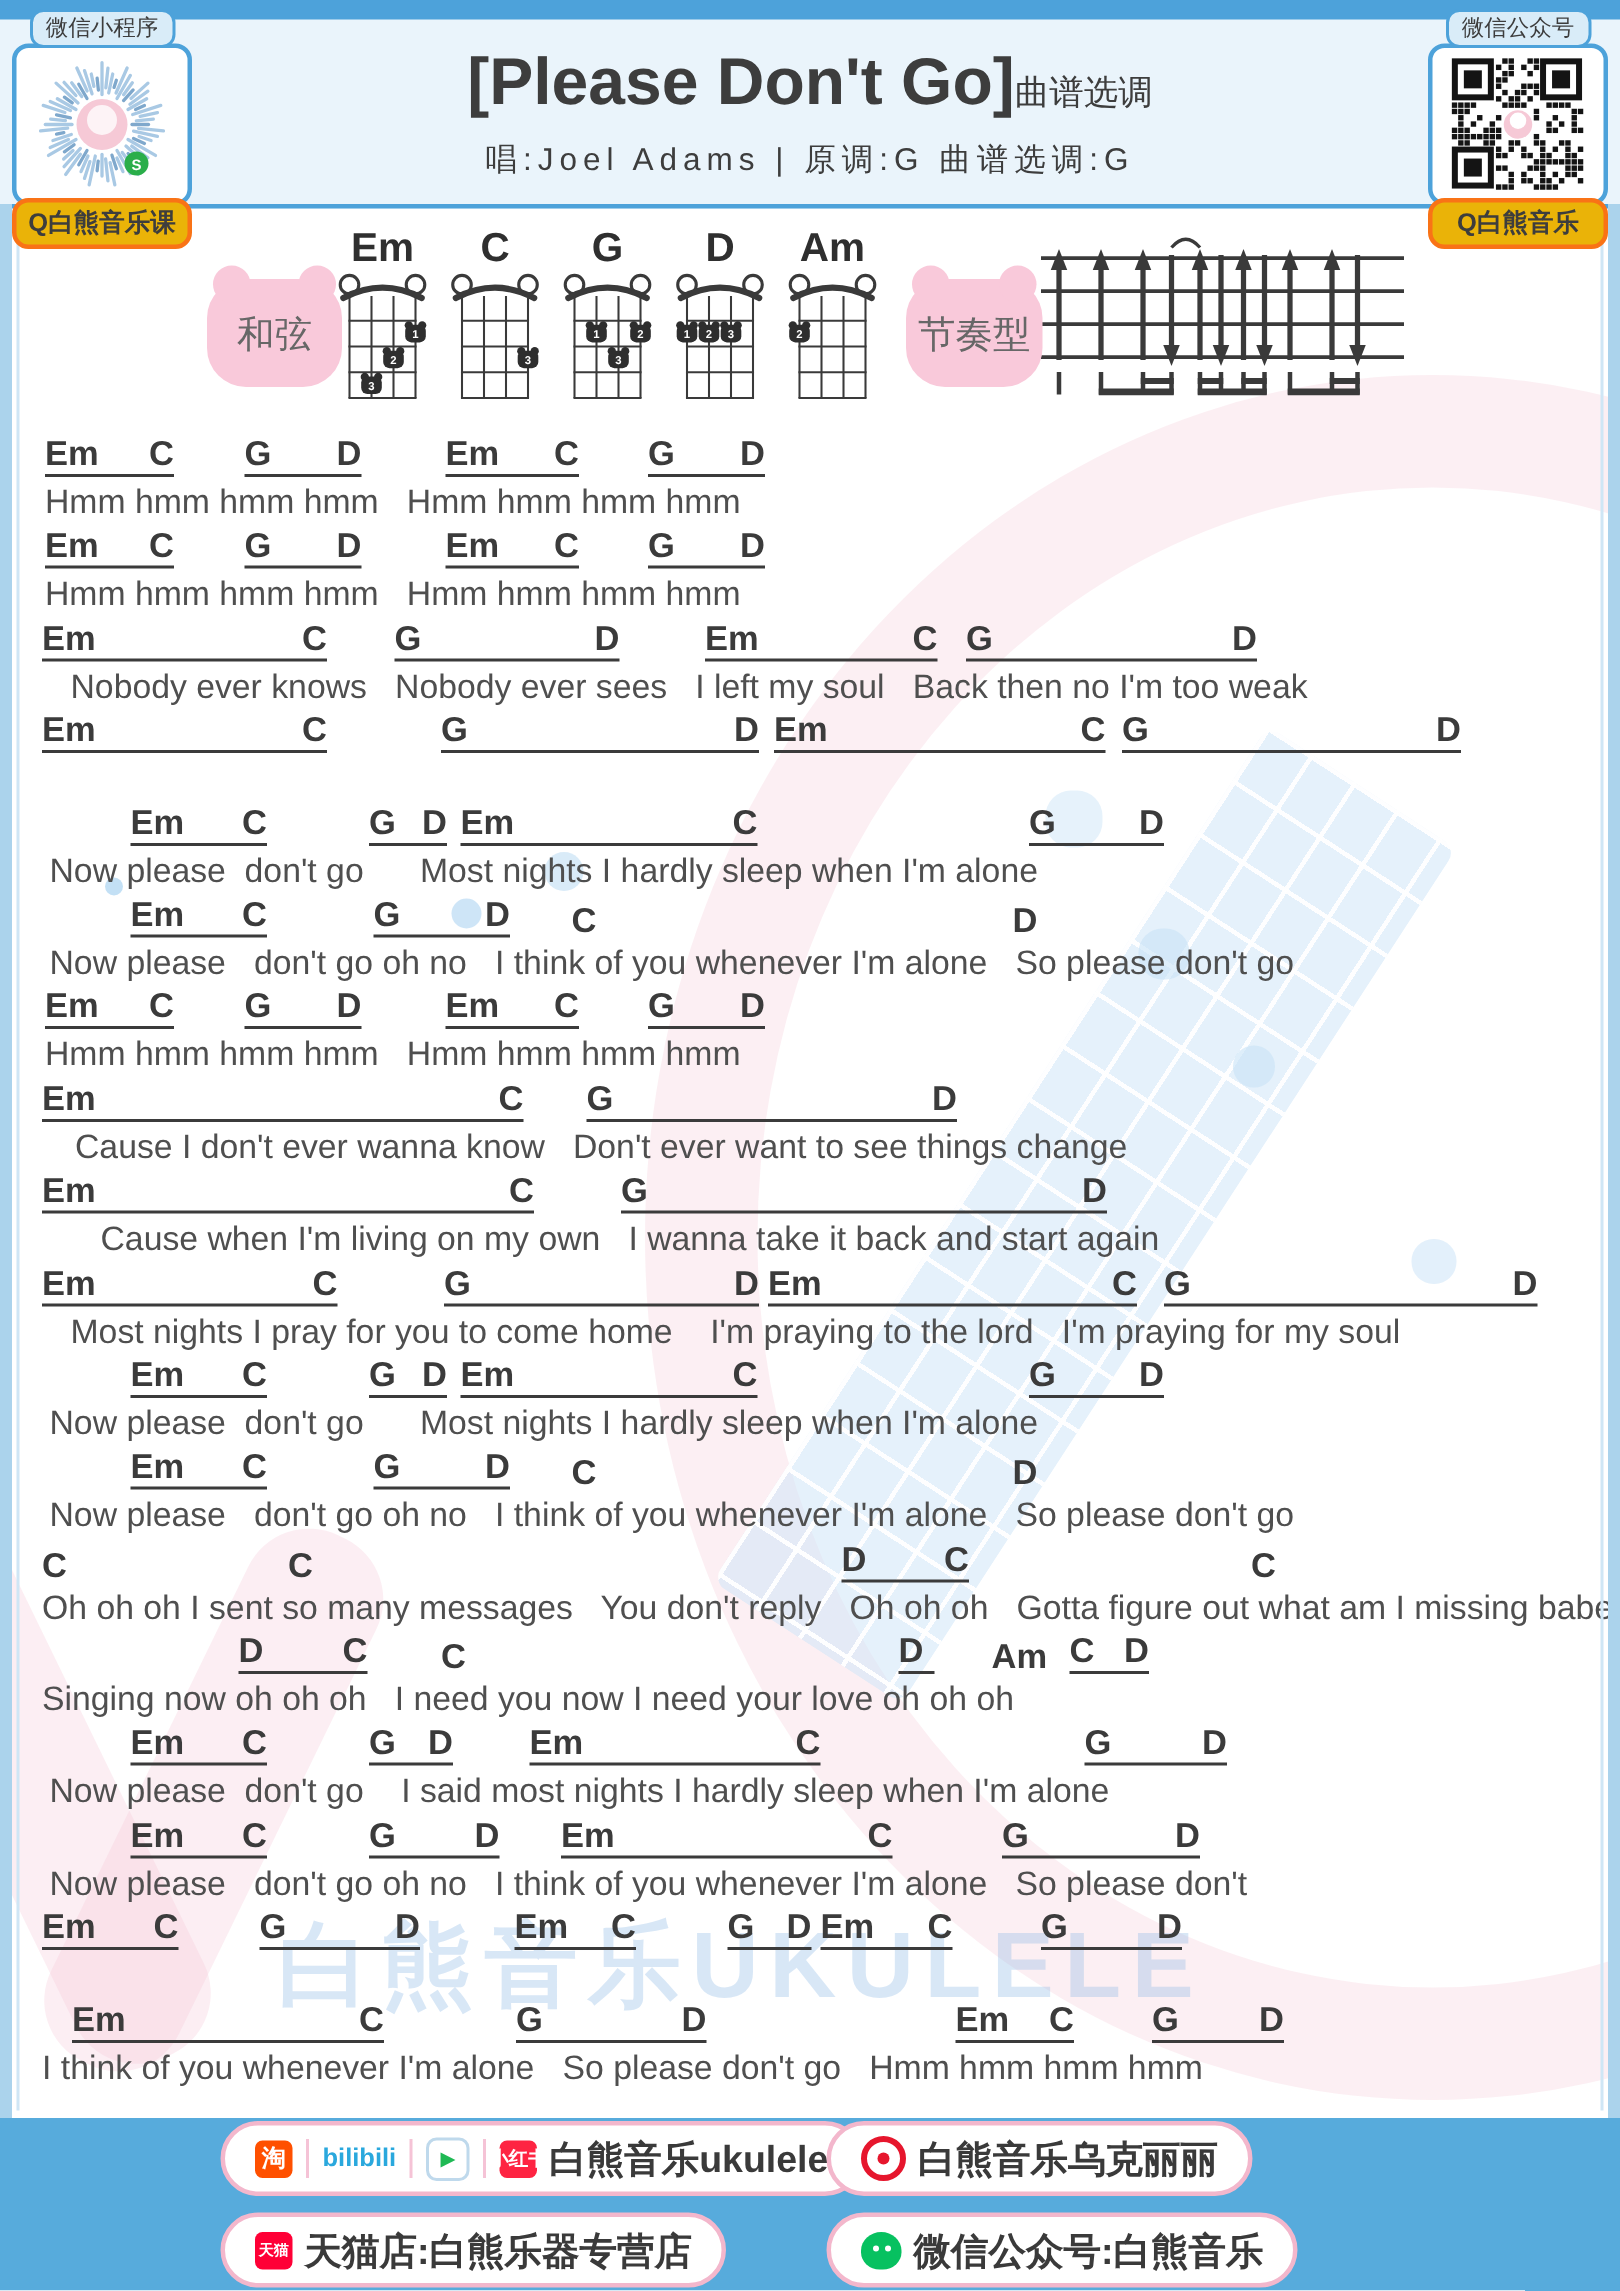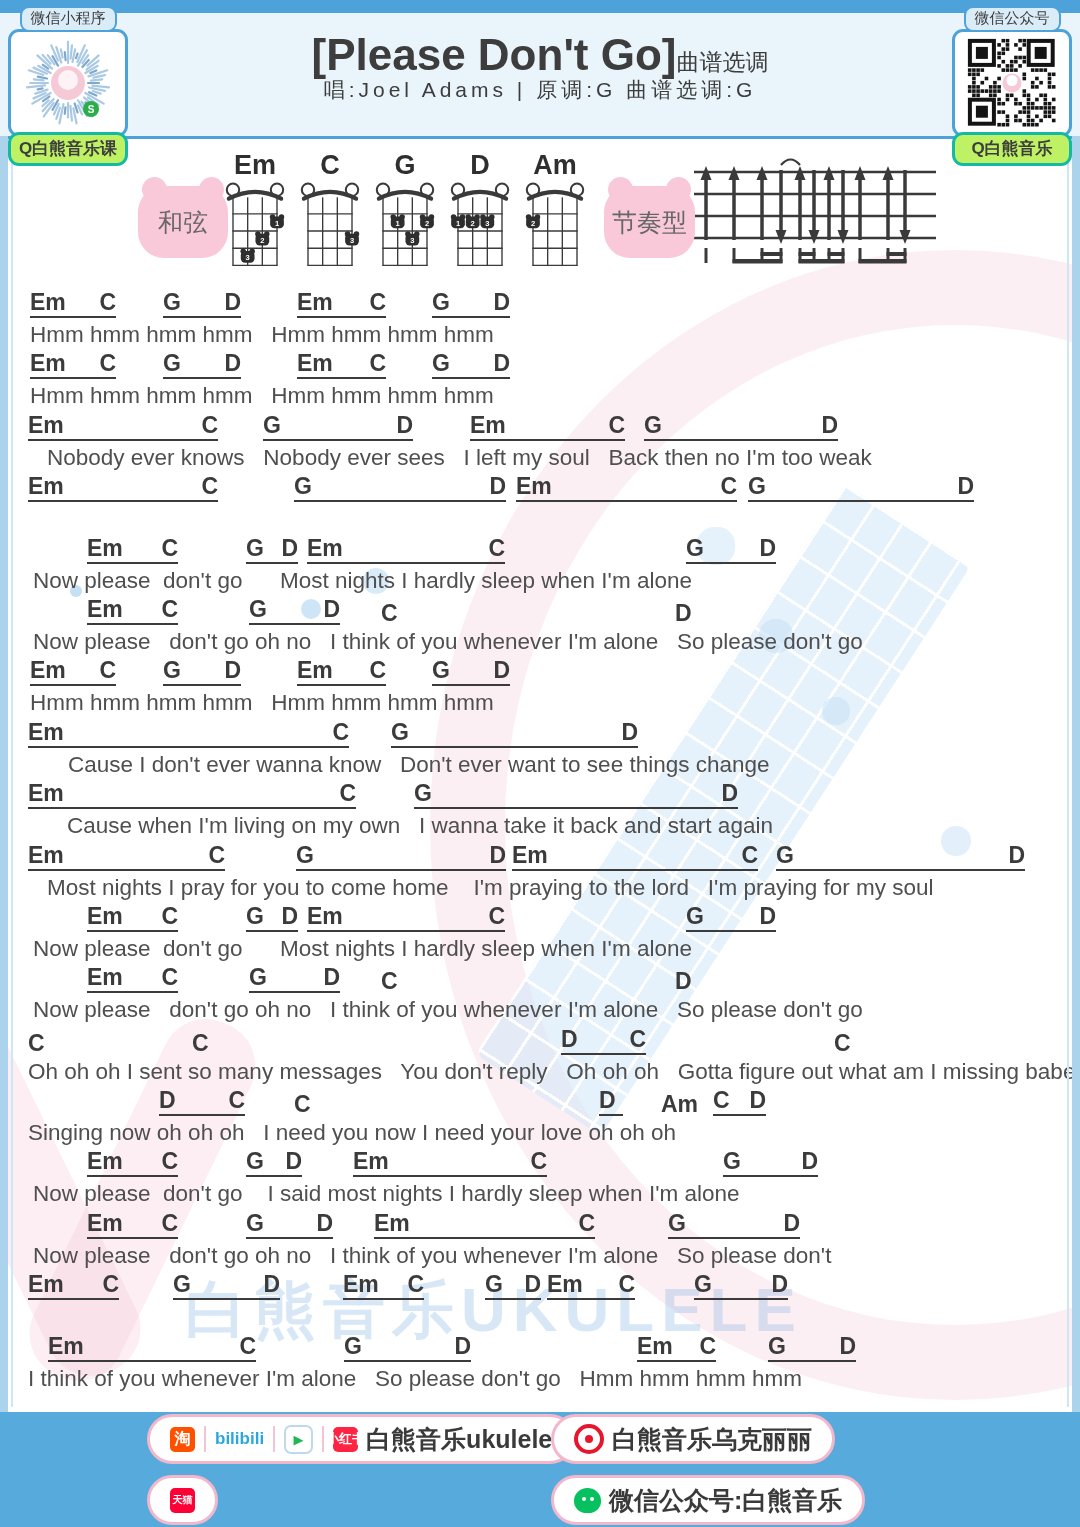"唱:Joel Adams | 原调:G 曲谱选调:G" #subtitle { top: 76px -> 92px }
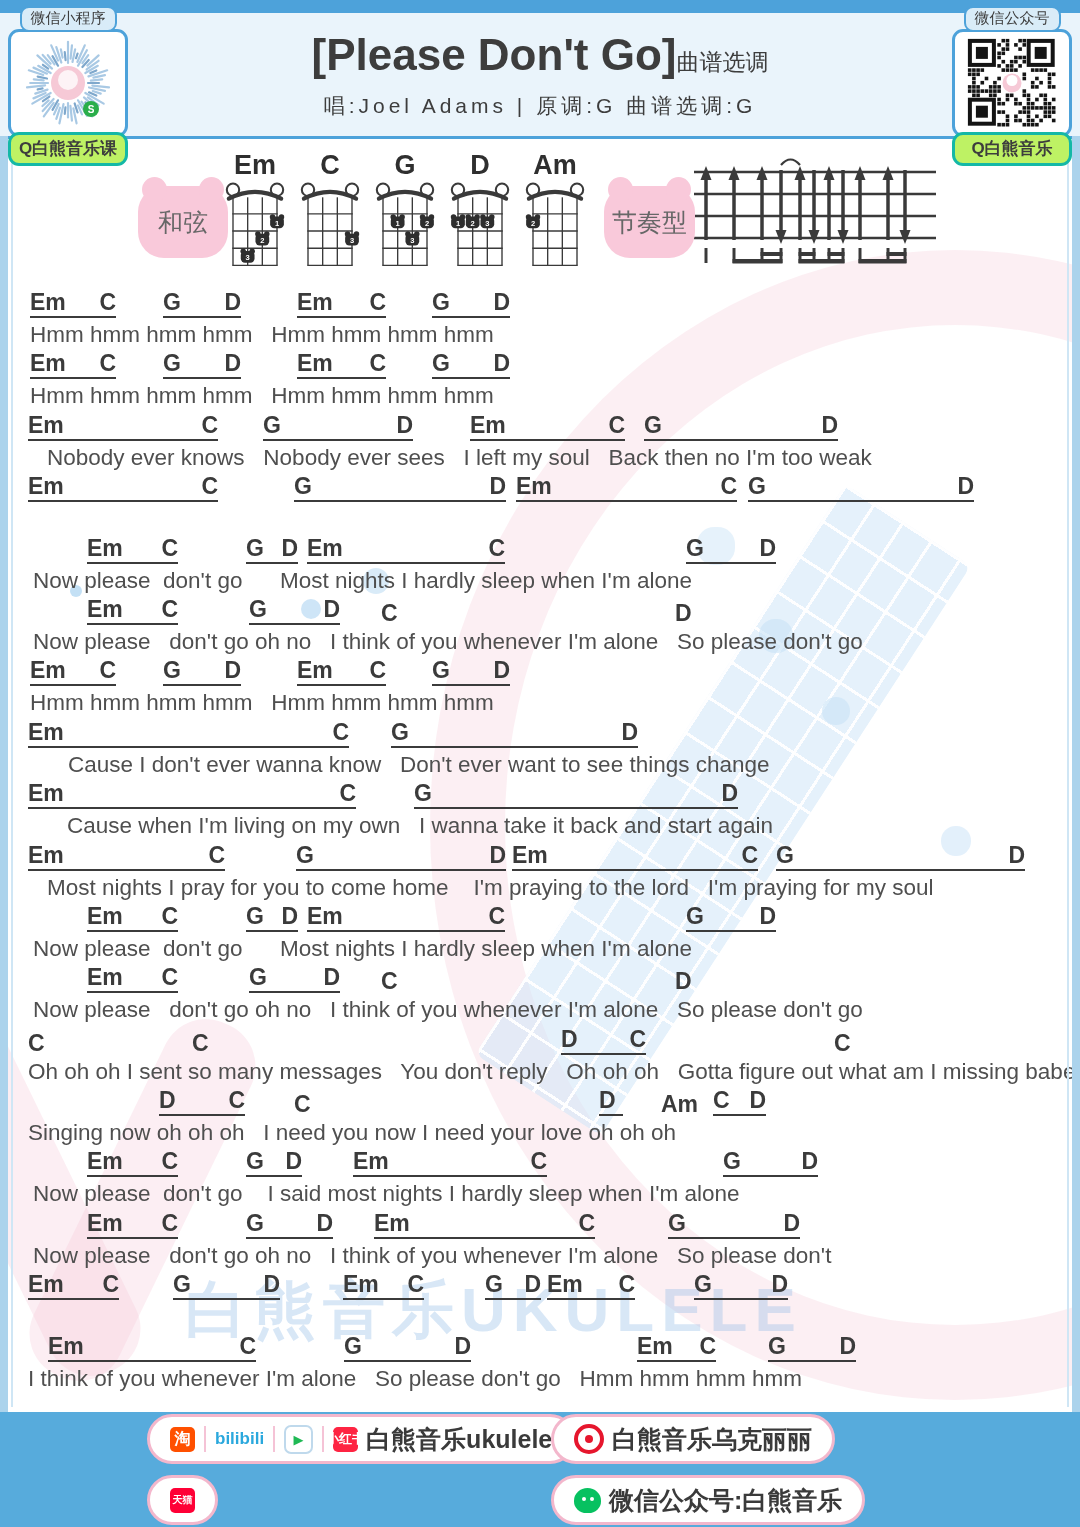"Q白熊音乐课" .qrcap { background: #bef264 -> #eab308; border: 3px solid #14b8a6 -> 3px solid #f97316 }
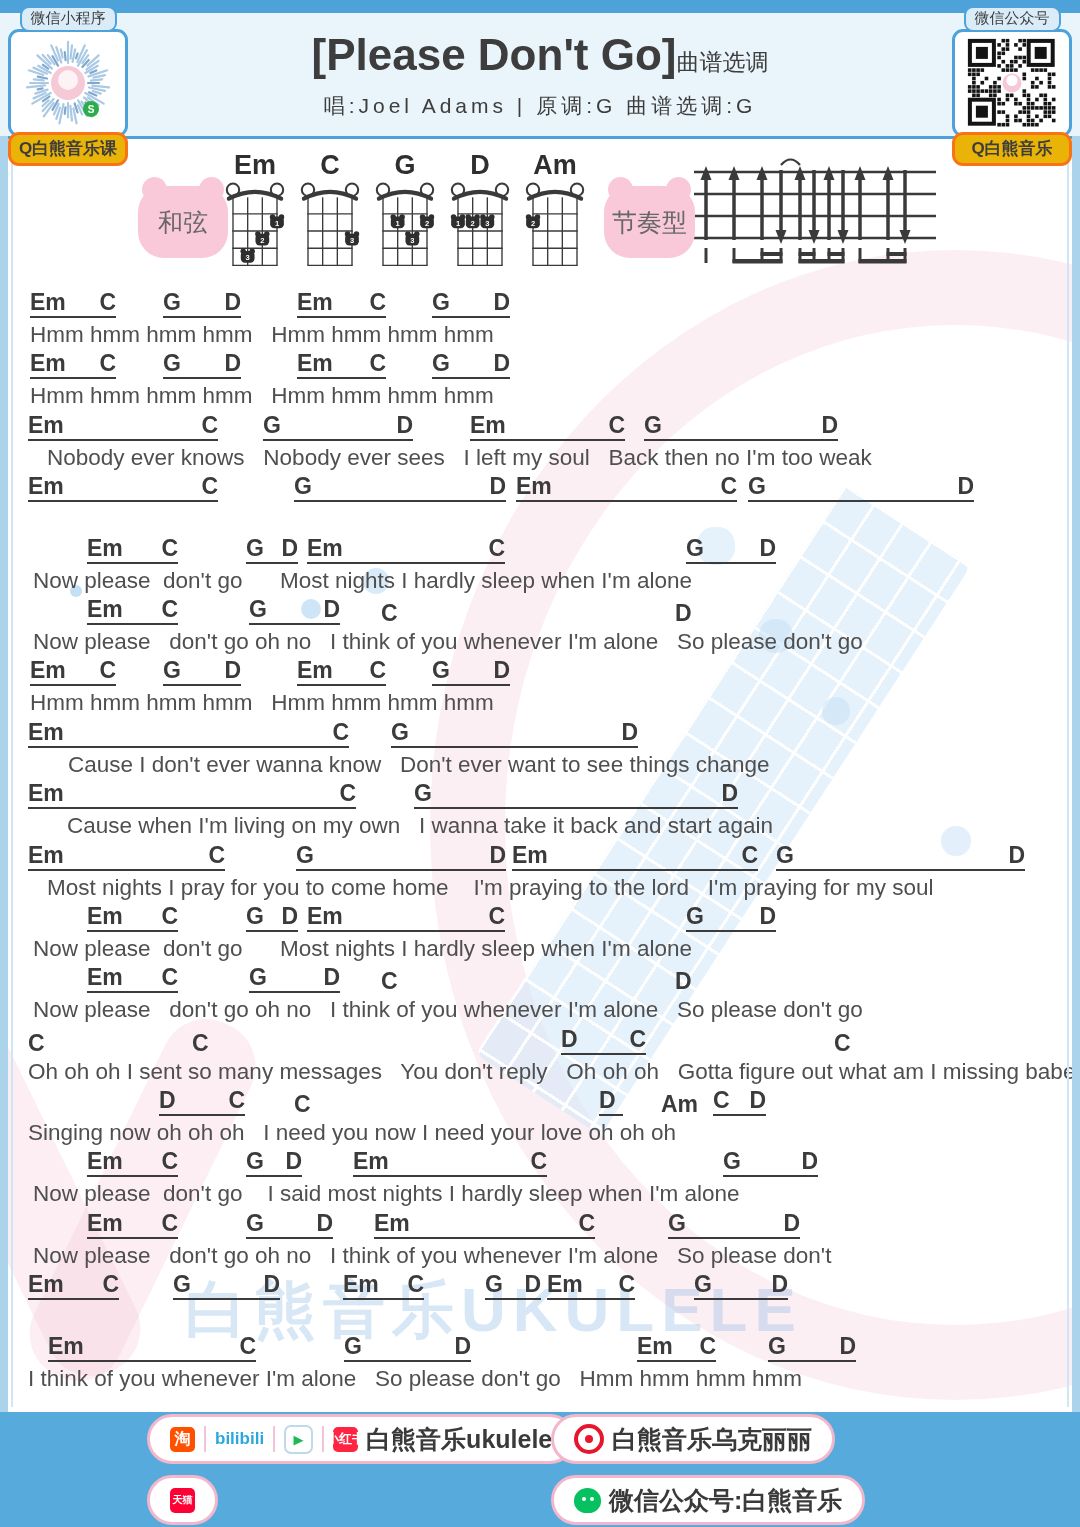"Cause I don't ever wanna" span.ly { left: 68px -> 50px }
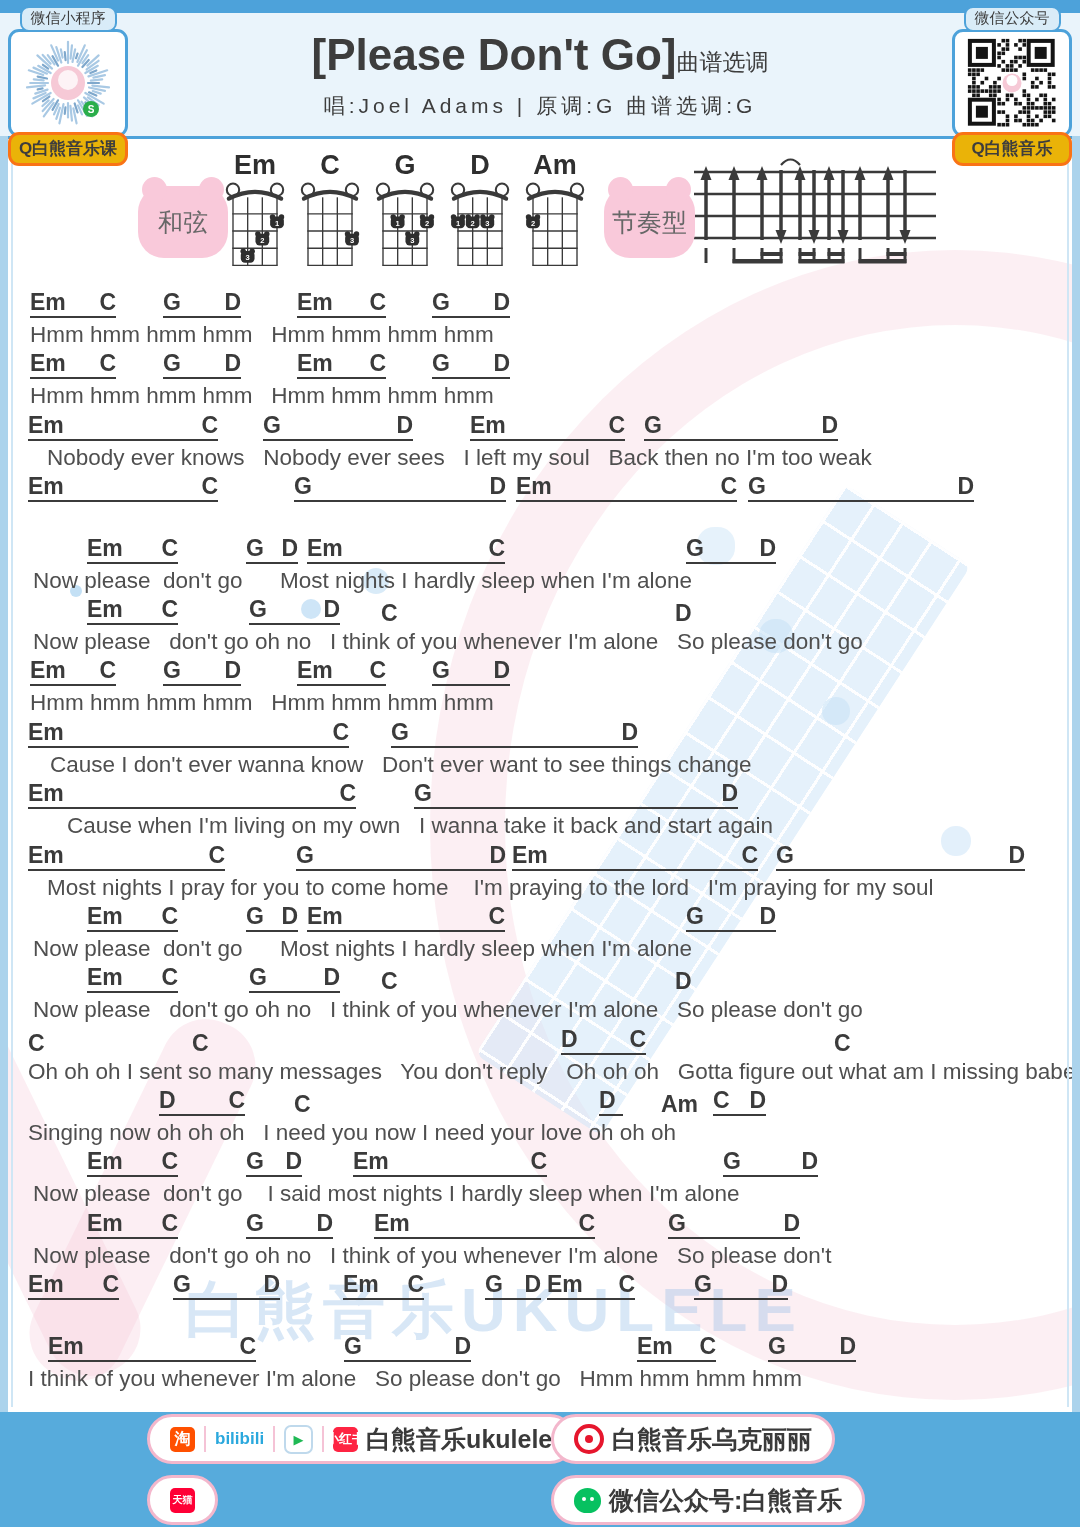"天猫店:白熊乐器专营店" span.ptext { html: none -> <span>天猫店:白熊乐器专营店</span> }
